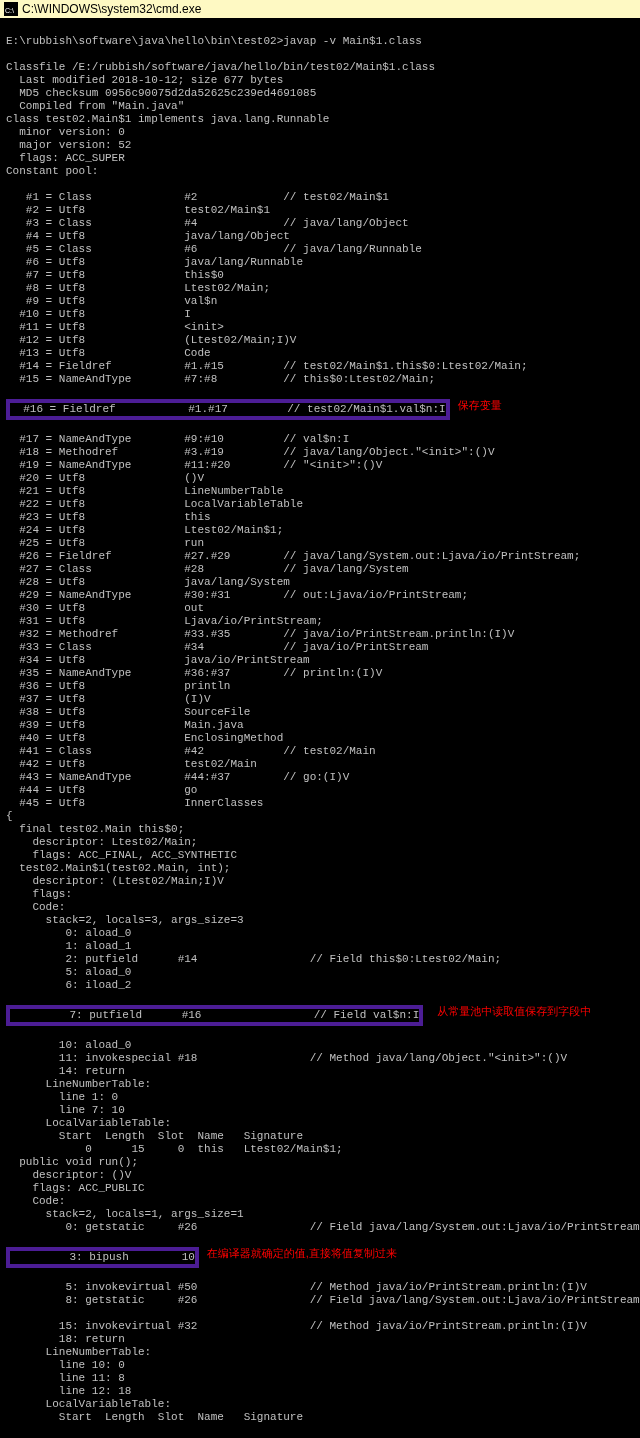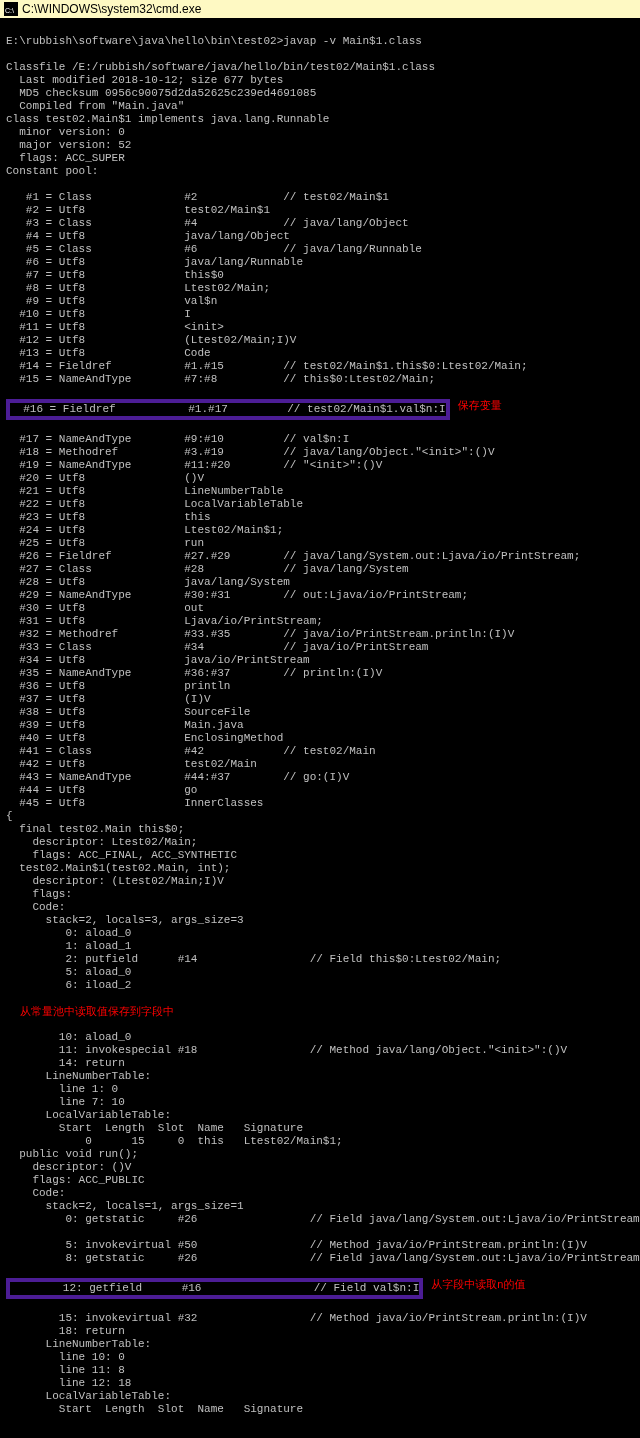"7: putfield #16 // Field" span.boxed { html: none -> <span> 7: putfield #16 // Field val$n:I</span> }
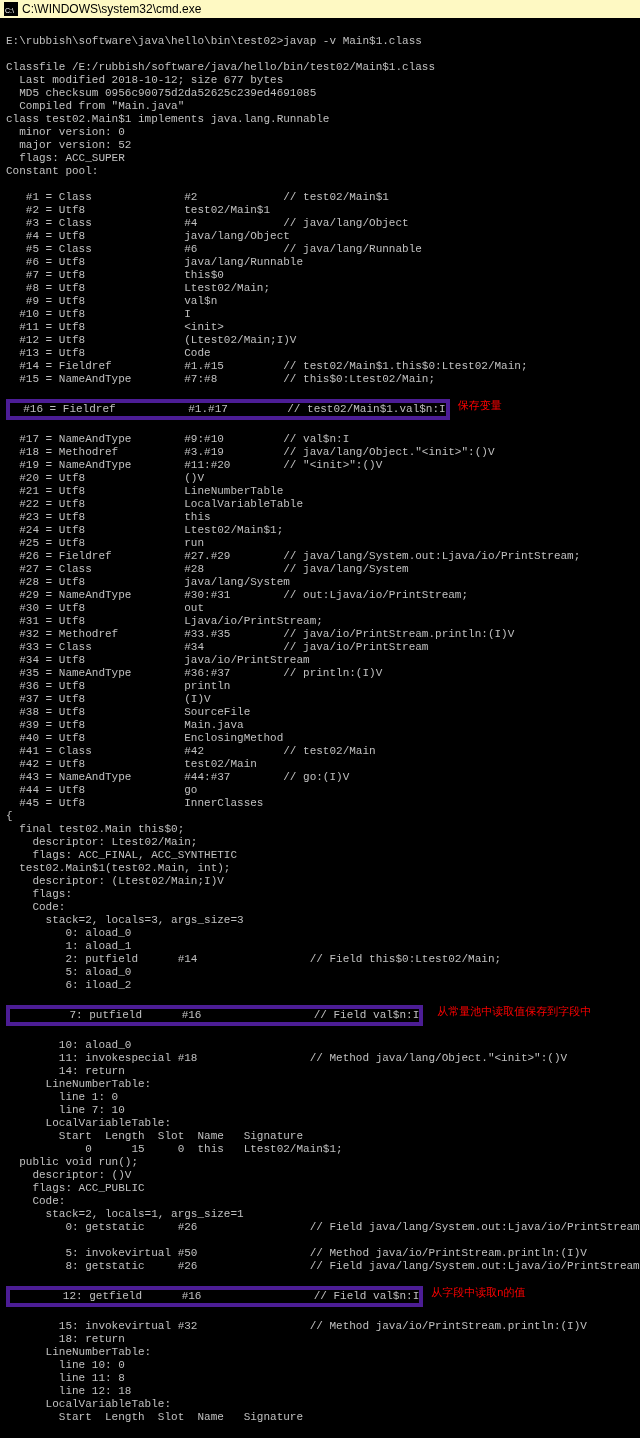"3: bipush 10" div.row { html: none -> <div><span> 3: bipush 10</span><span>在编译器就确定的值,直接将值复制过来</span></div> }
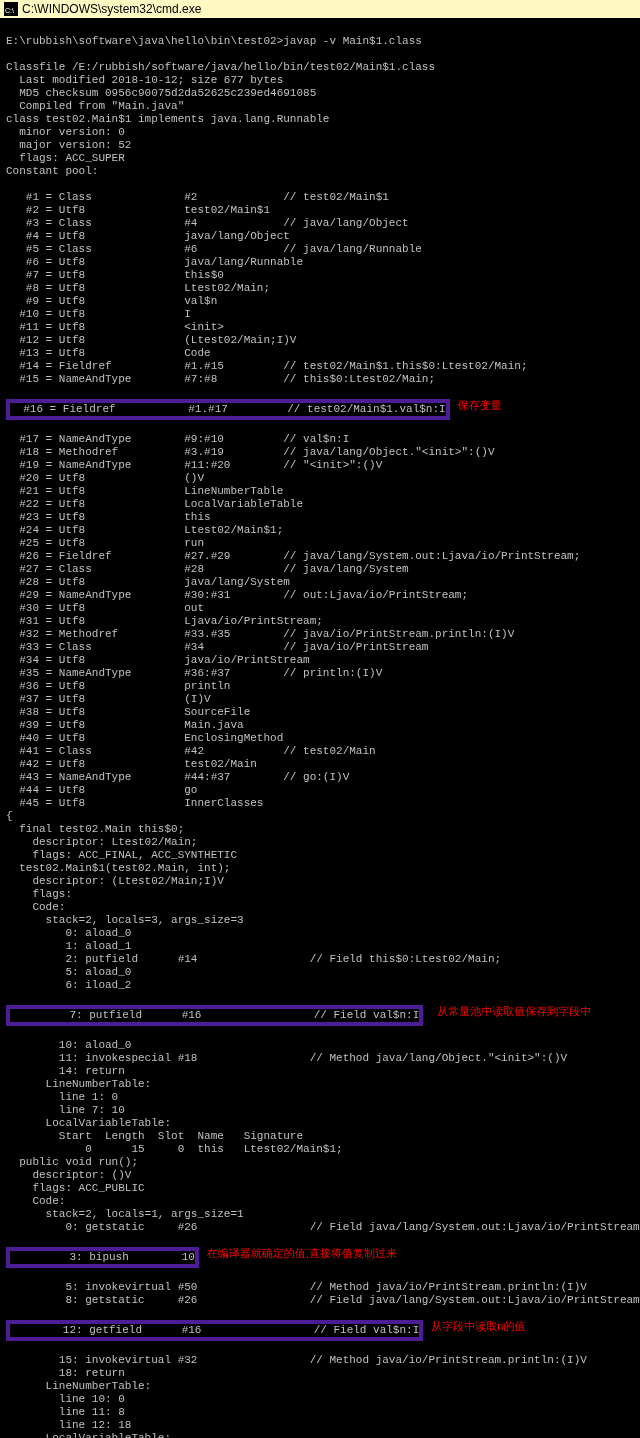"12: getfield #16 // Field" div.row { html: <div><span> 12: getfield #16 // Field val$n:I</span><span>从字段中读取n的值</span></div> -> none }
